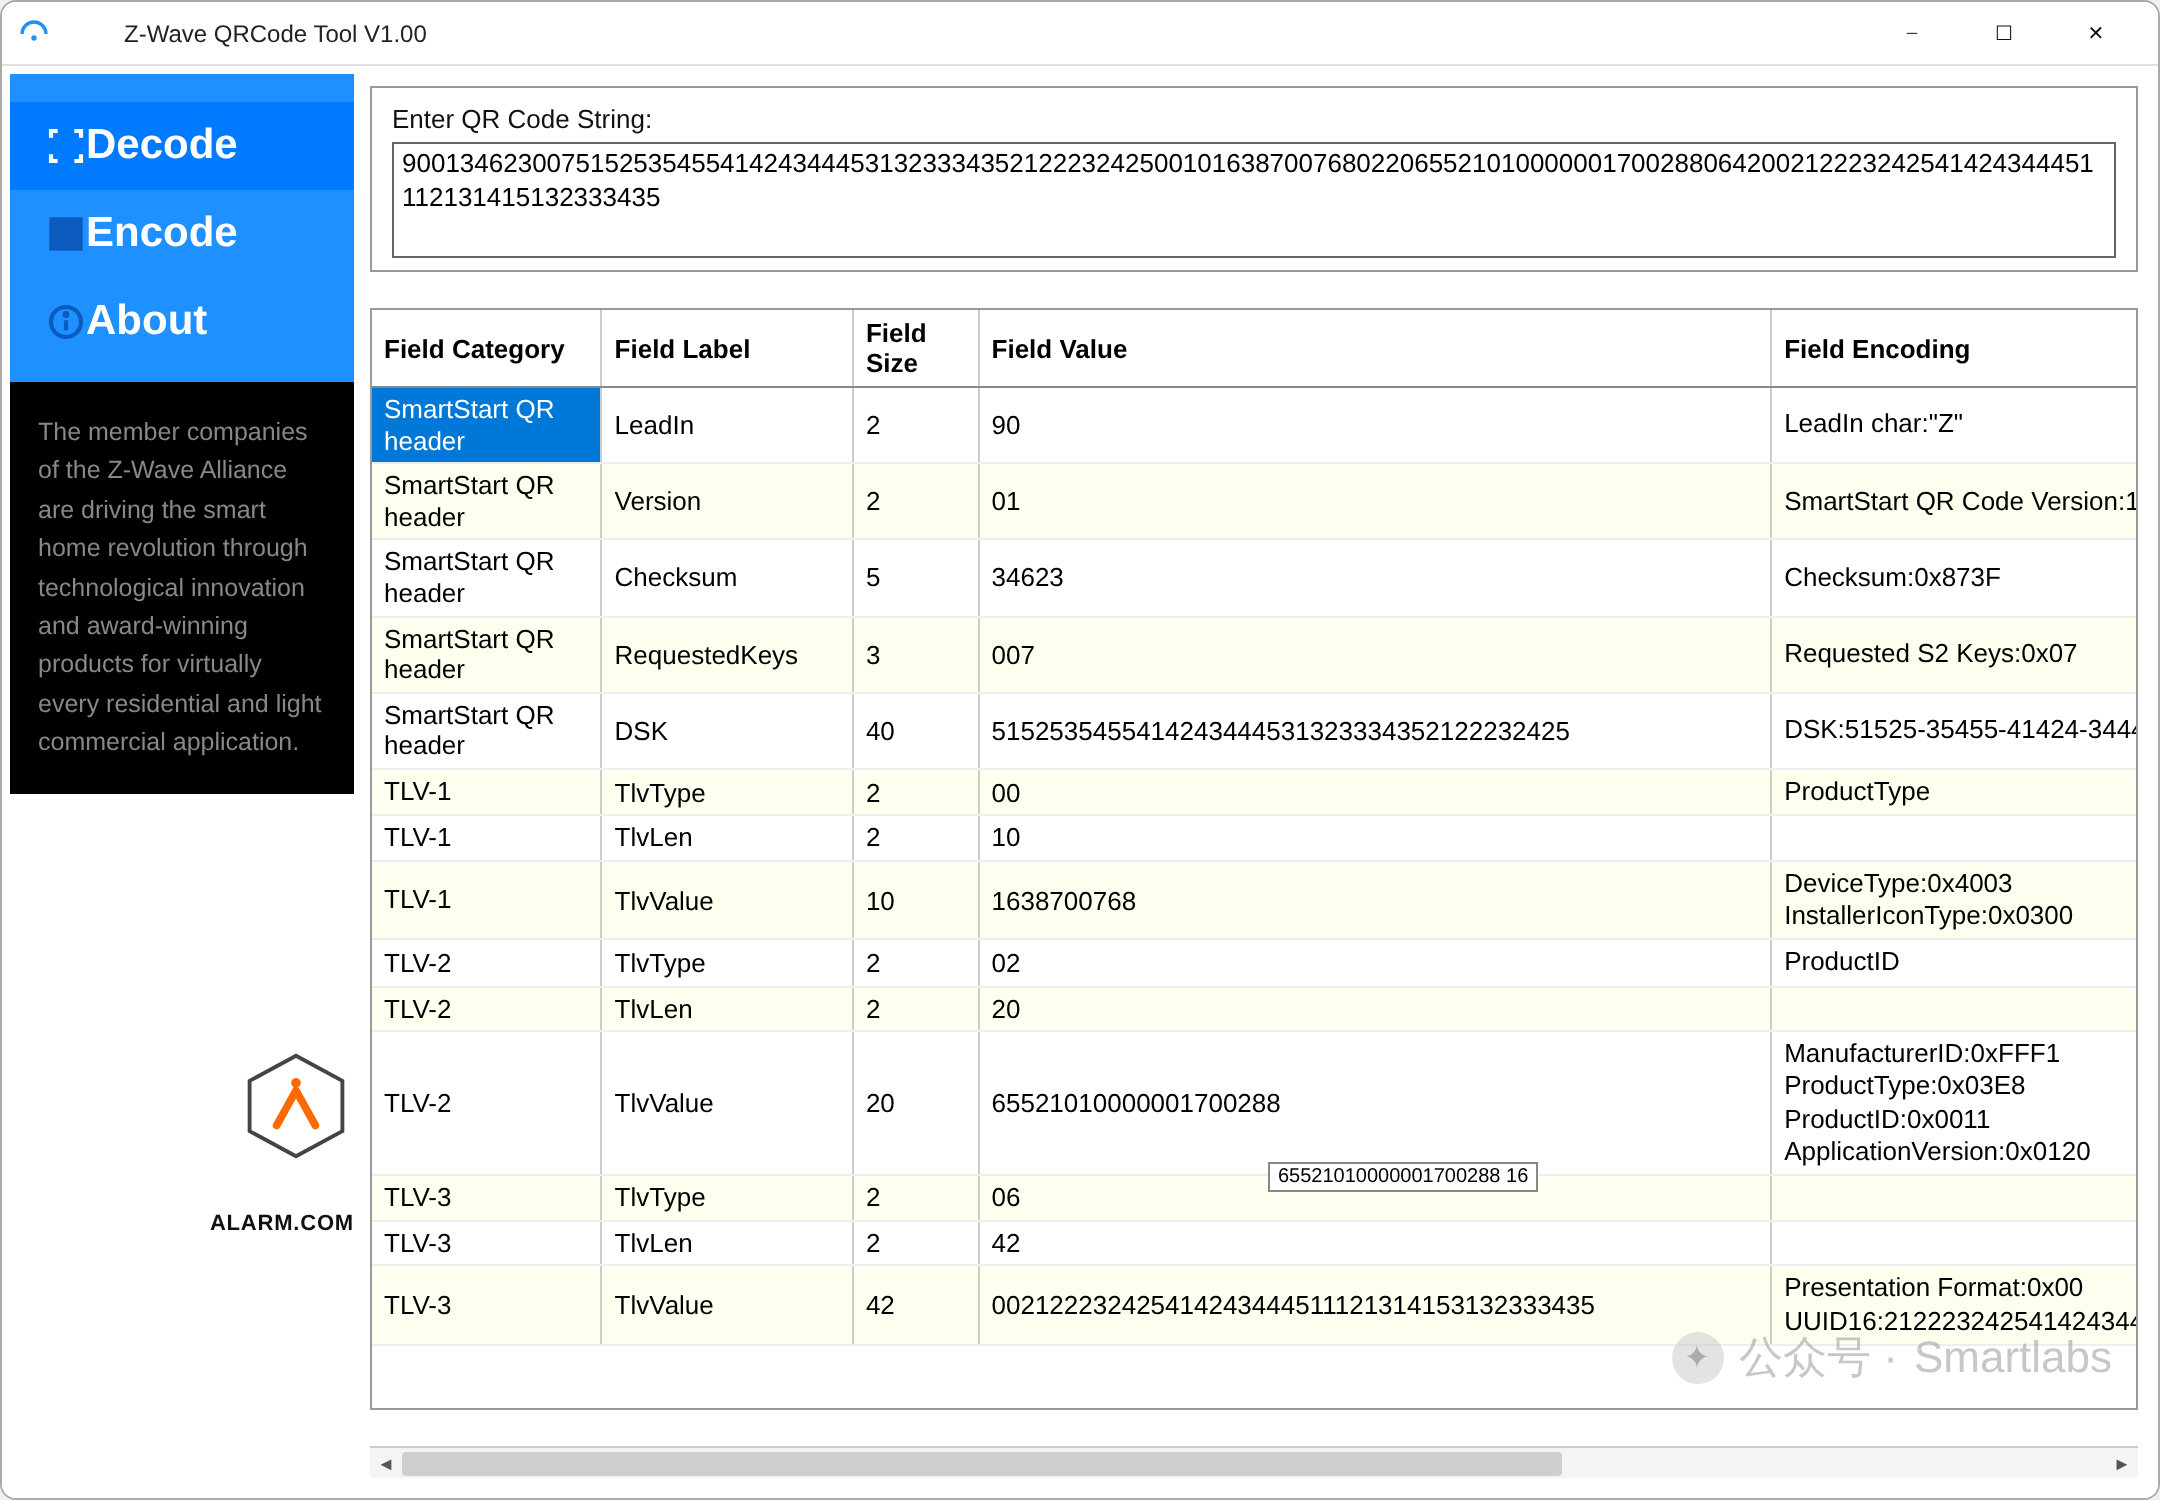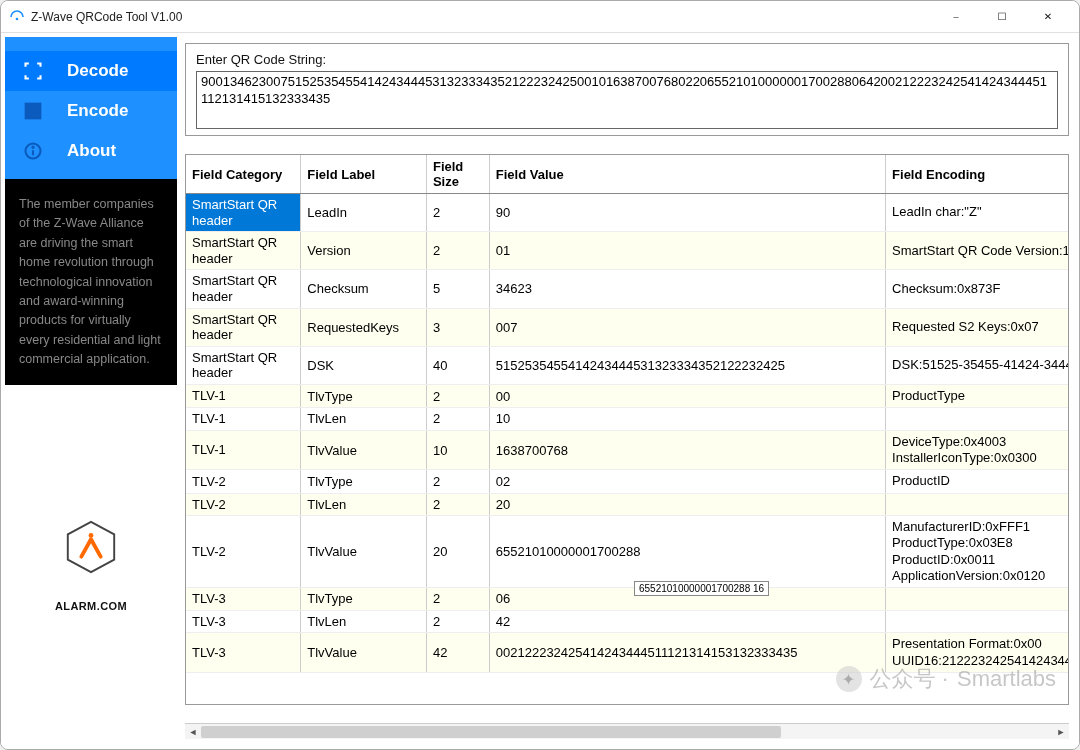"Z-Wave QRCode Tool V1.00" .titlebar .title { margin-left: none -> 31px }
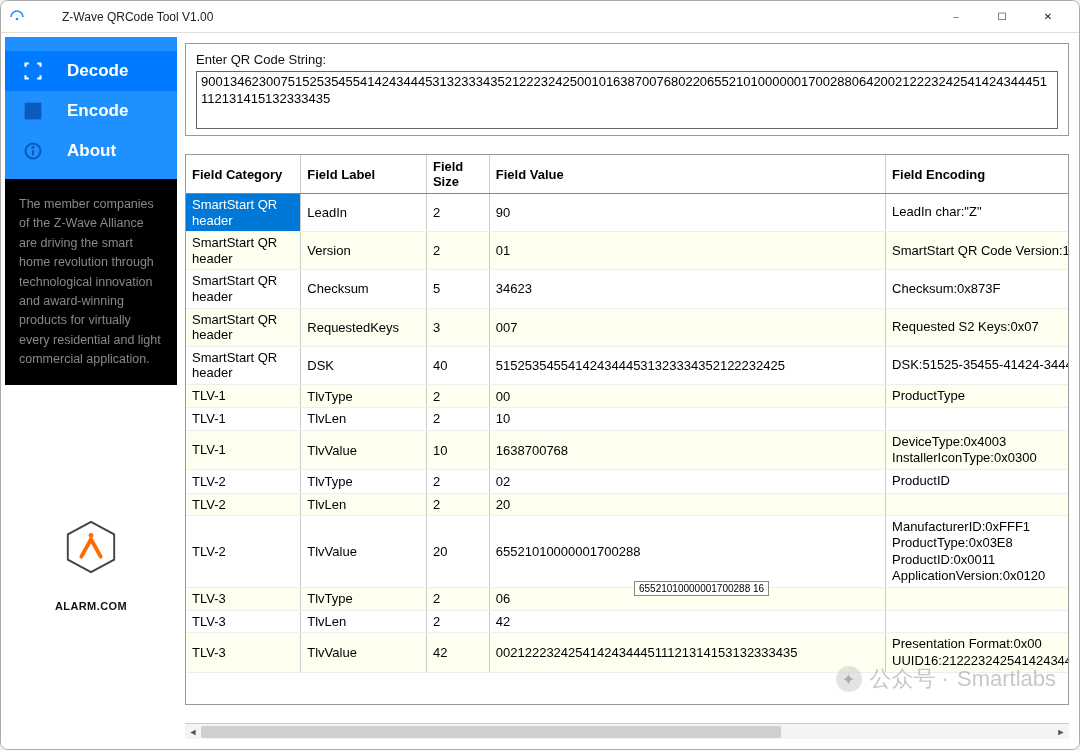"Decode" .sidebar .nav-item { font-size: 17px -> 21px; gap: 24px -> 0 }
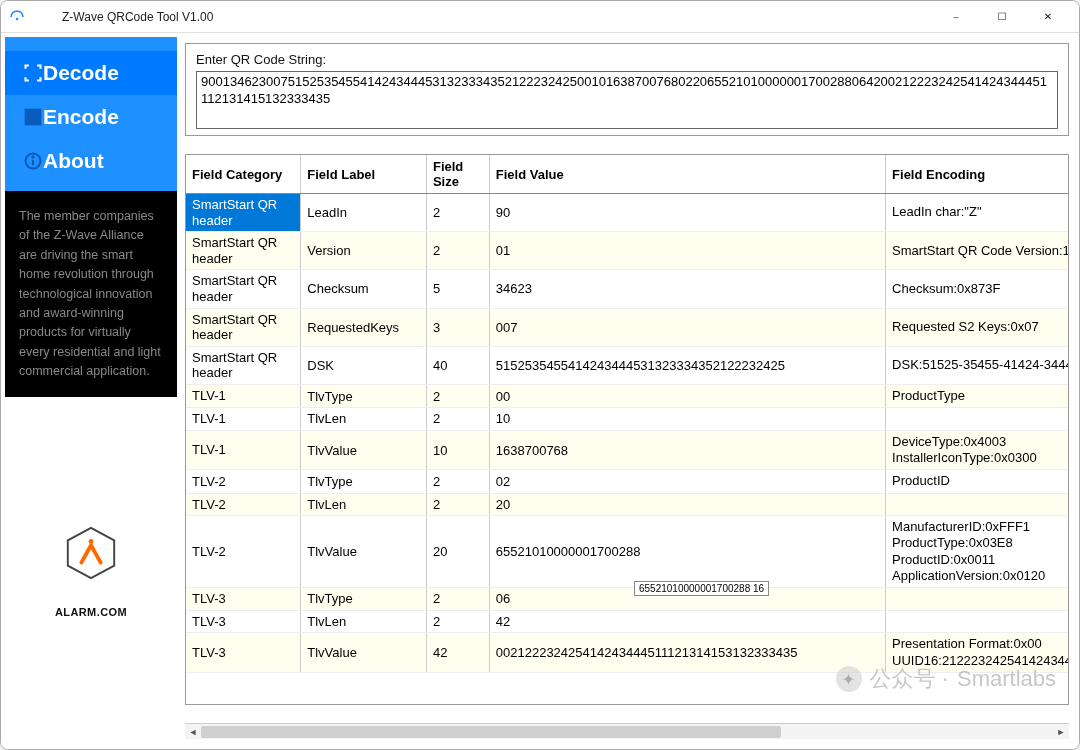"ALARM.COM" .sidebar .logo-area { align-items: center -> flex-end }
